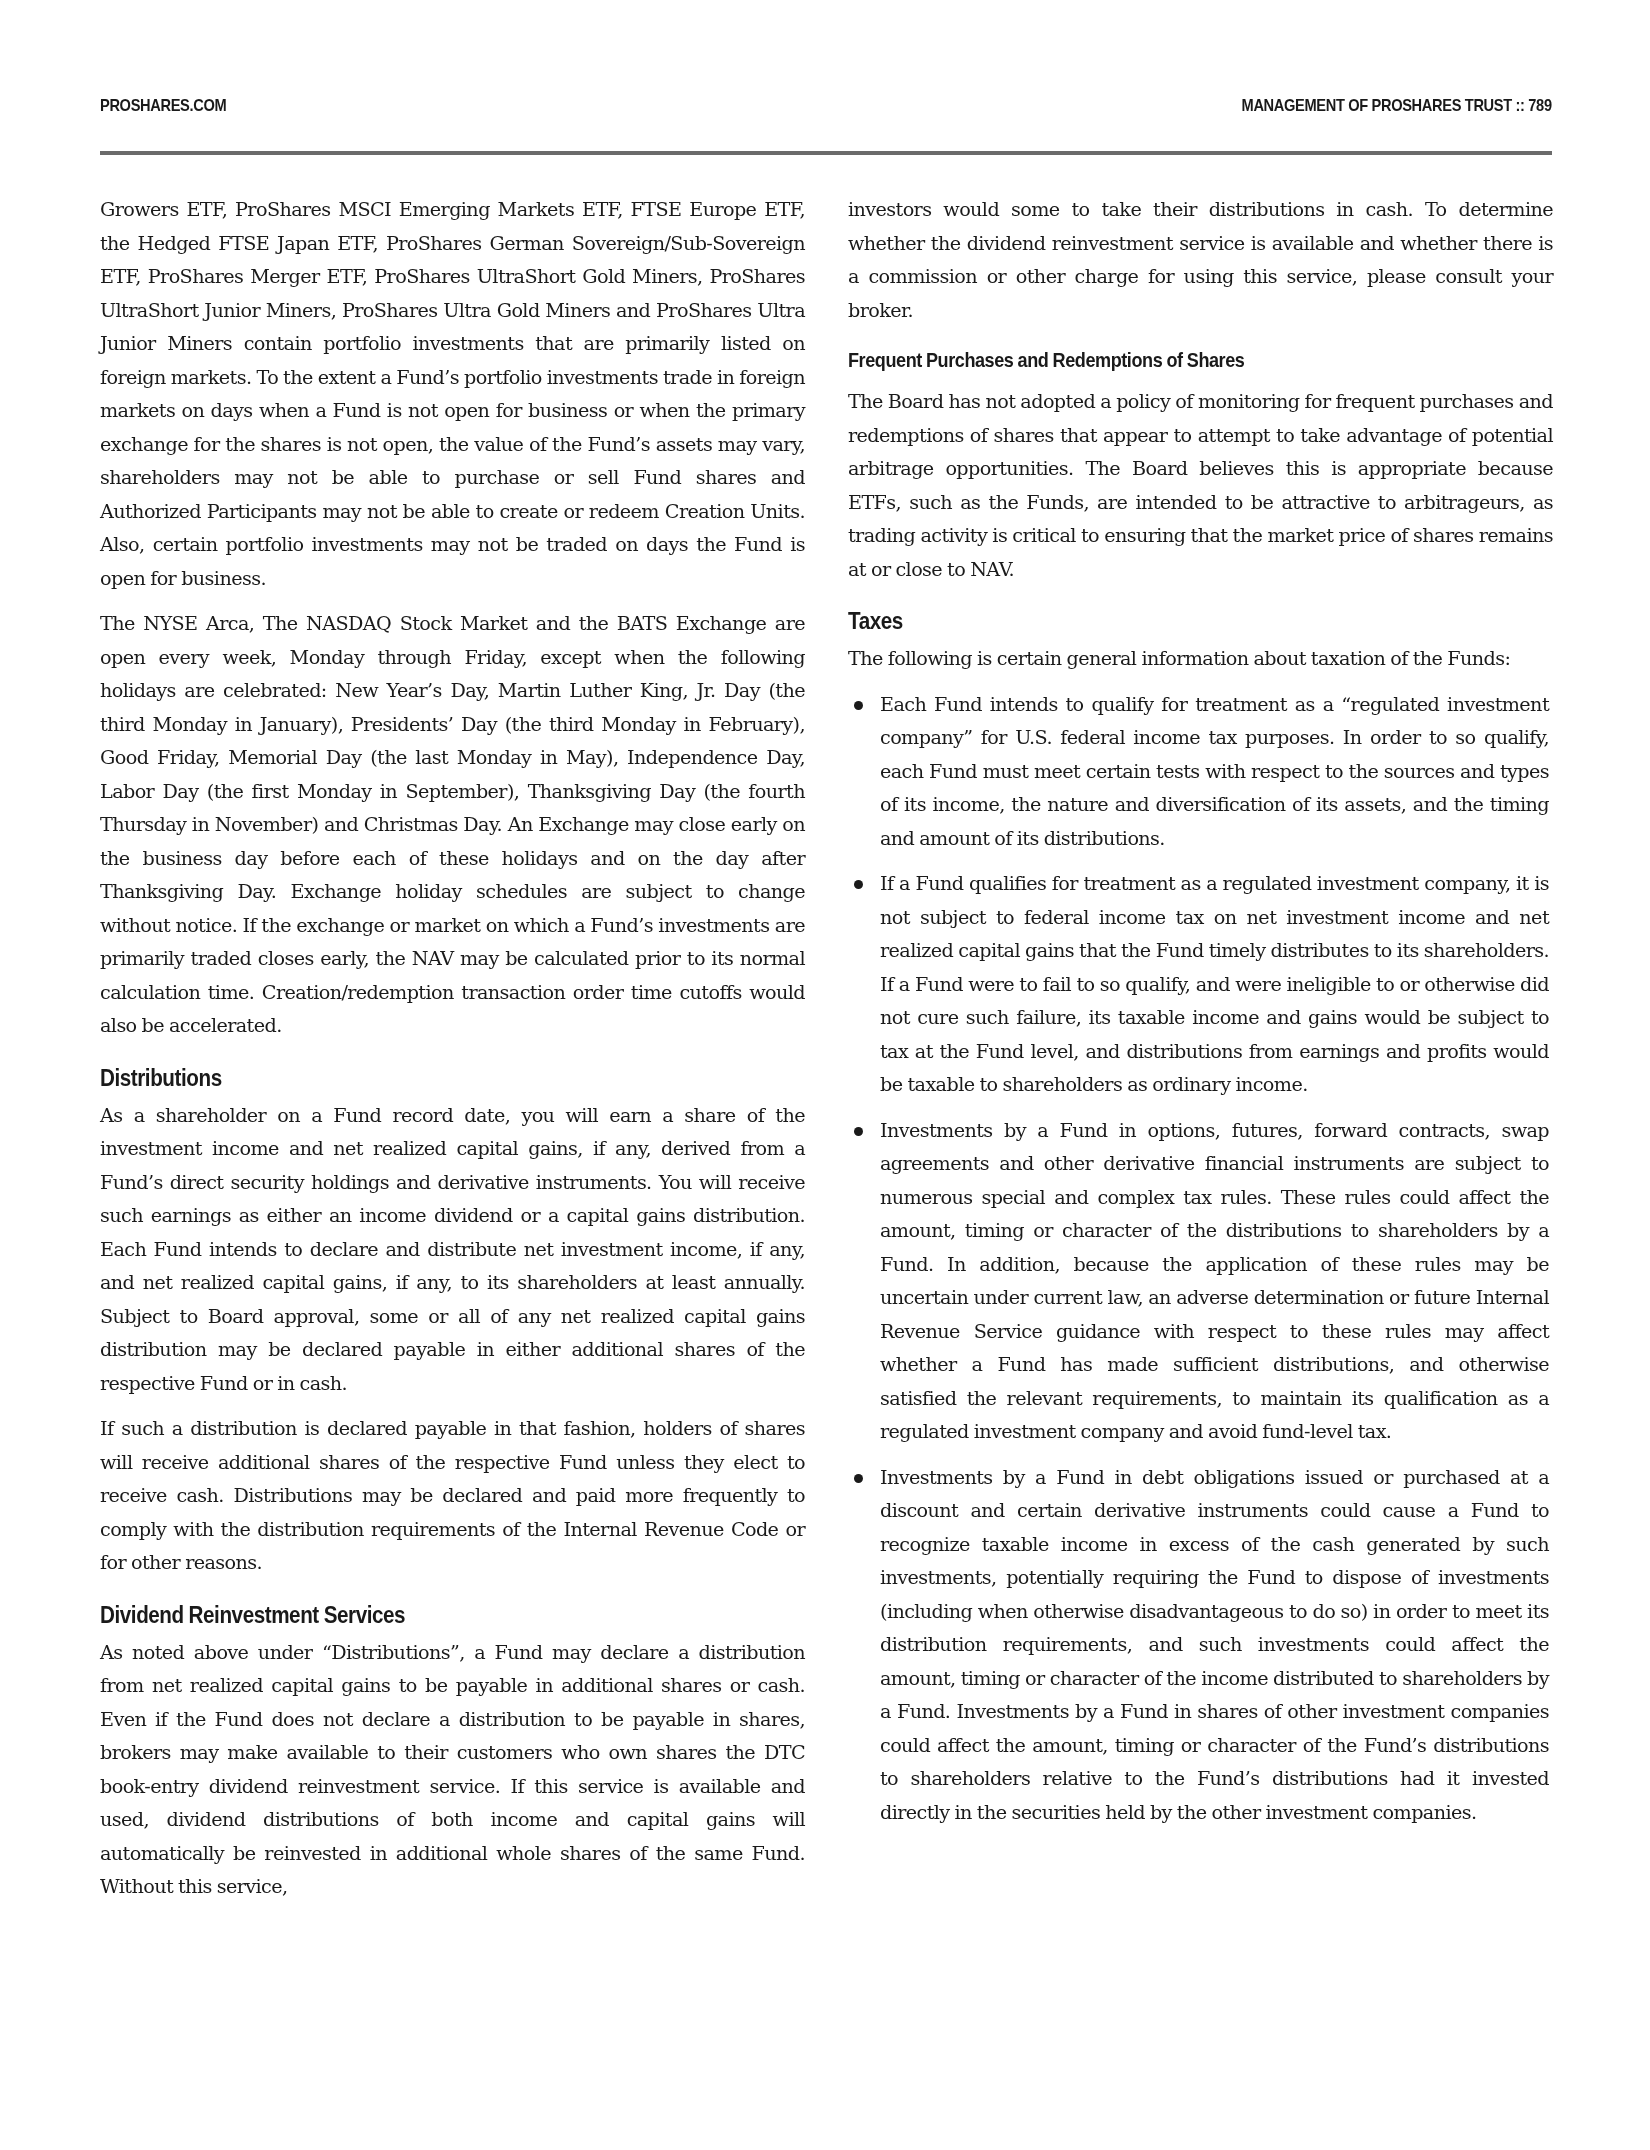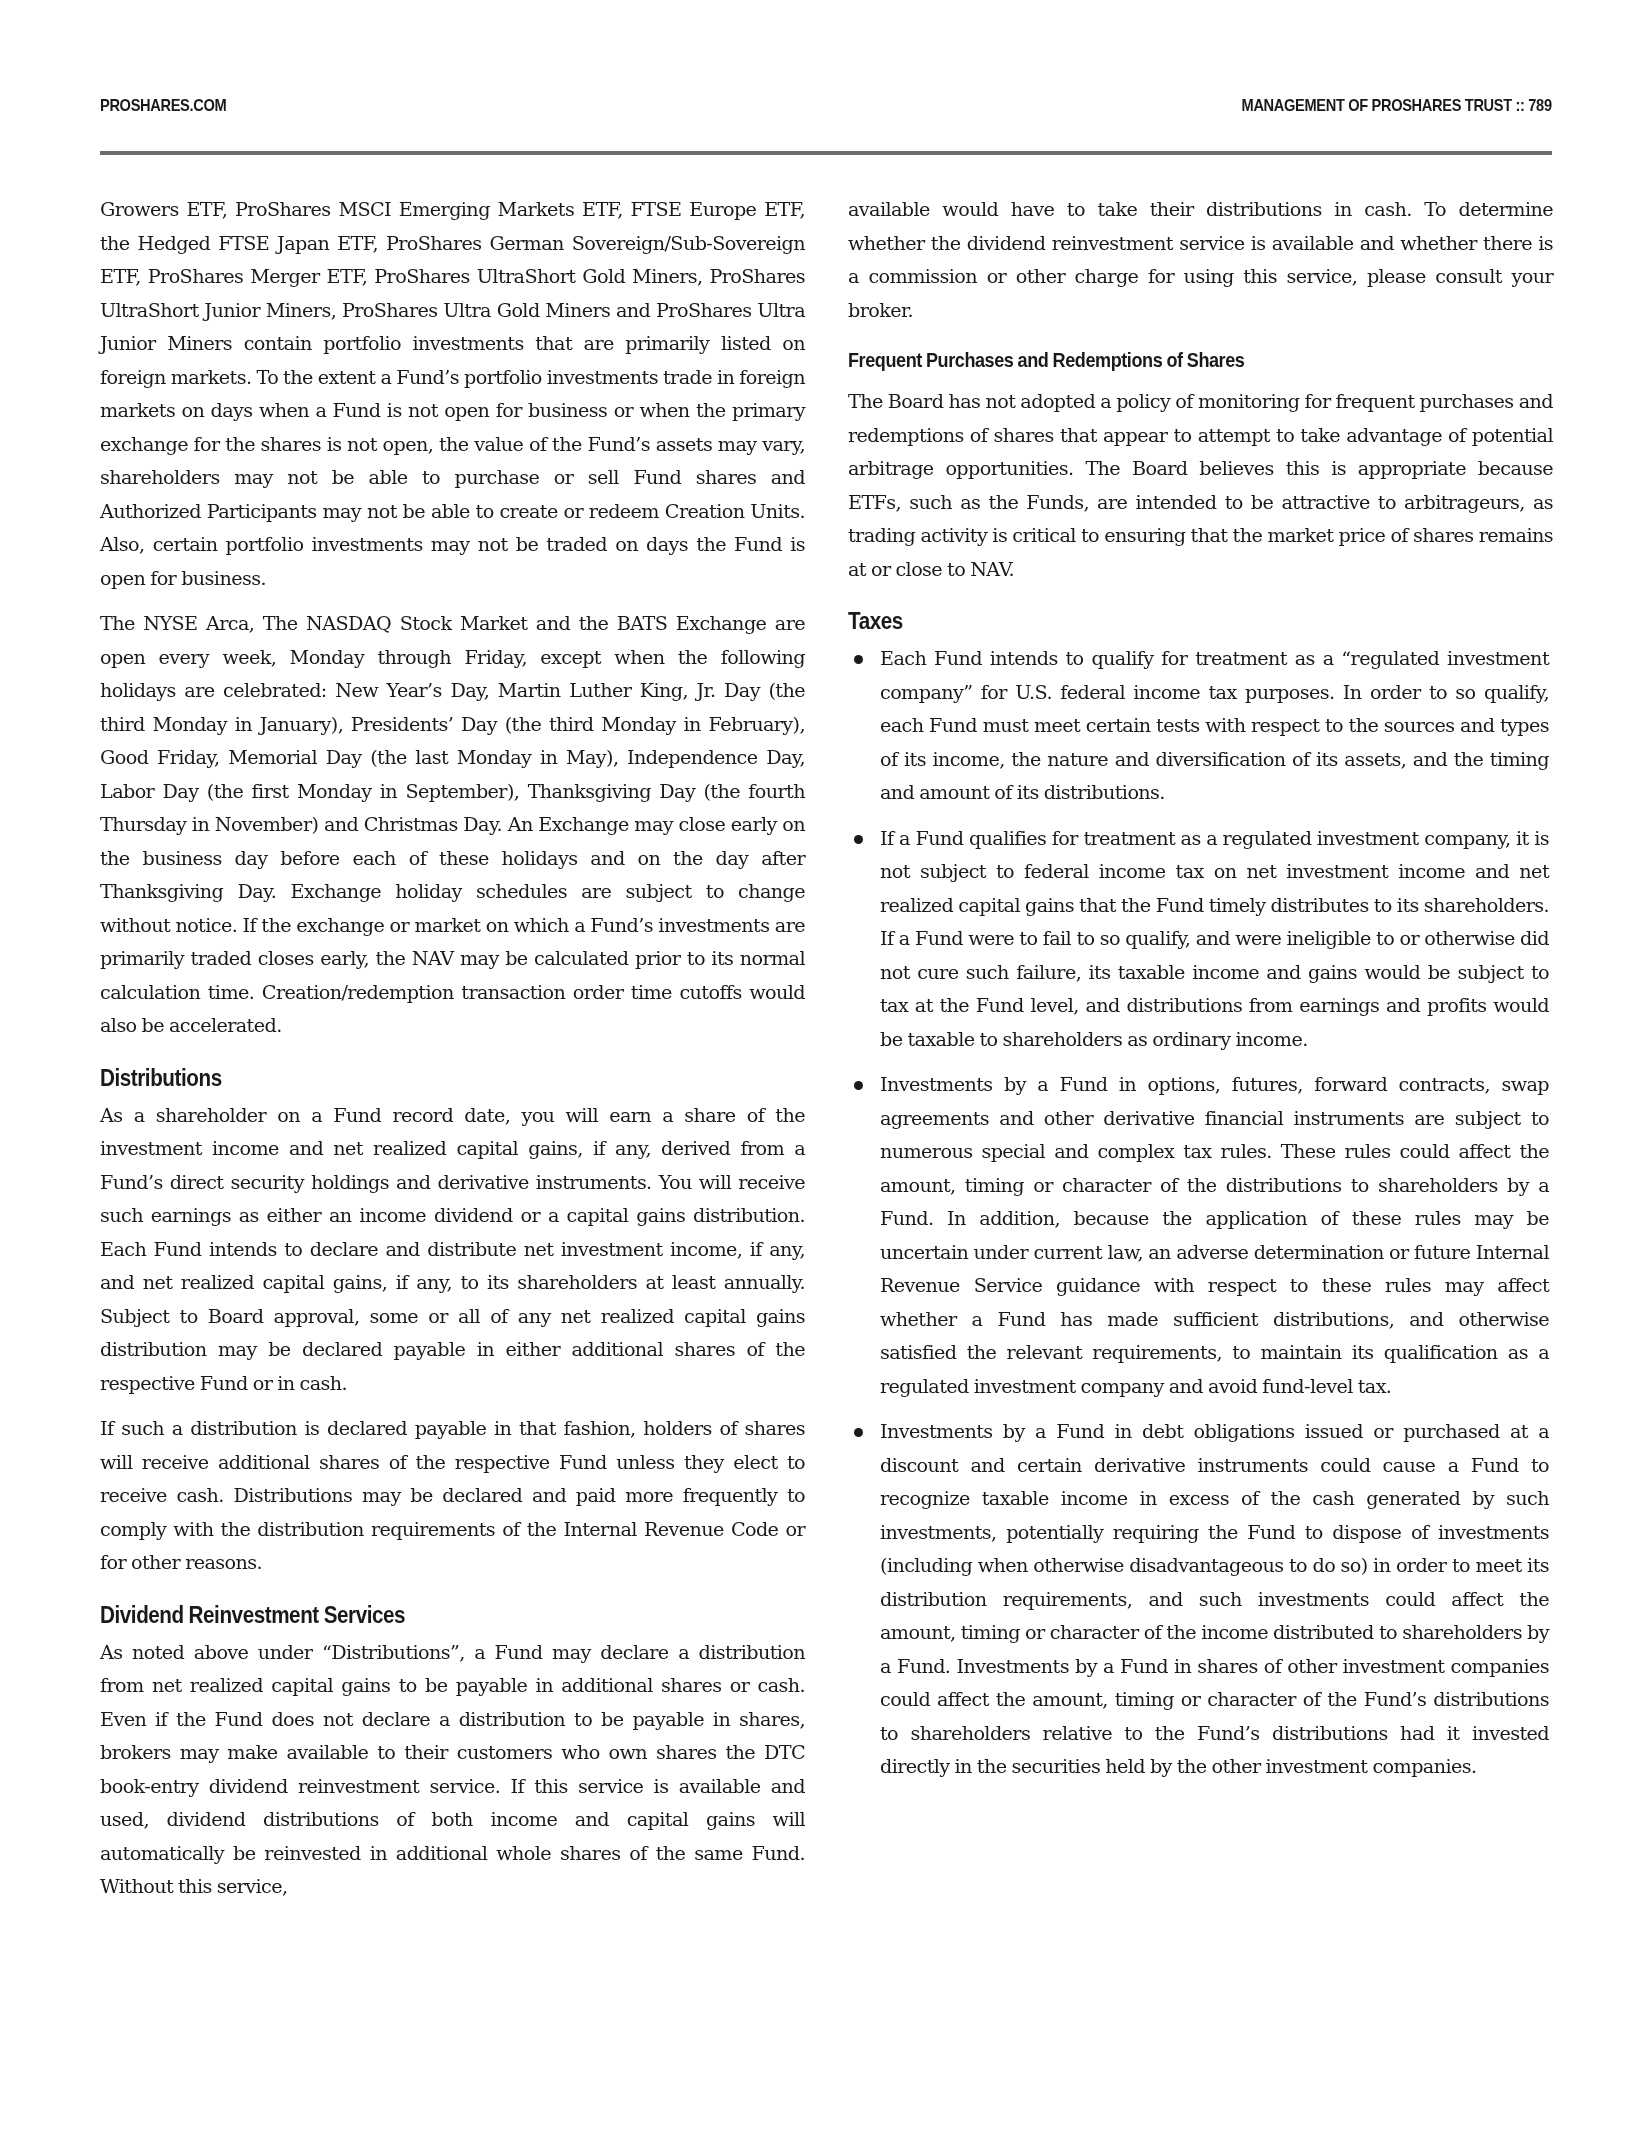"available would have to take" p { text: available would have -> investors would some }
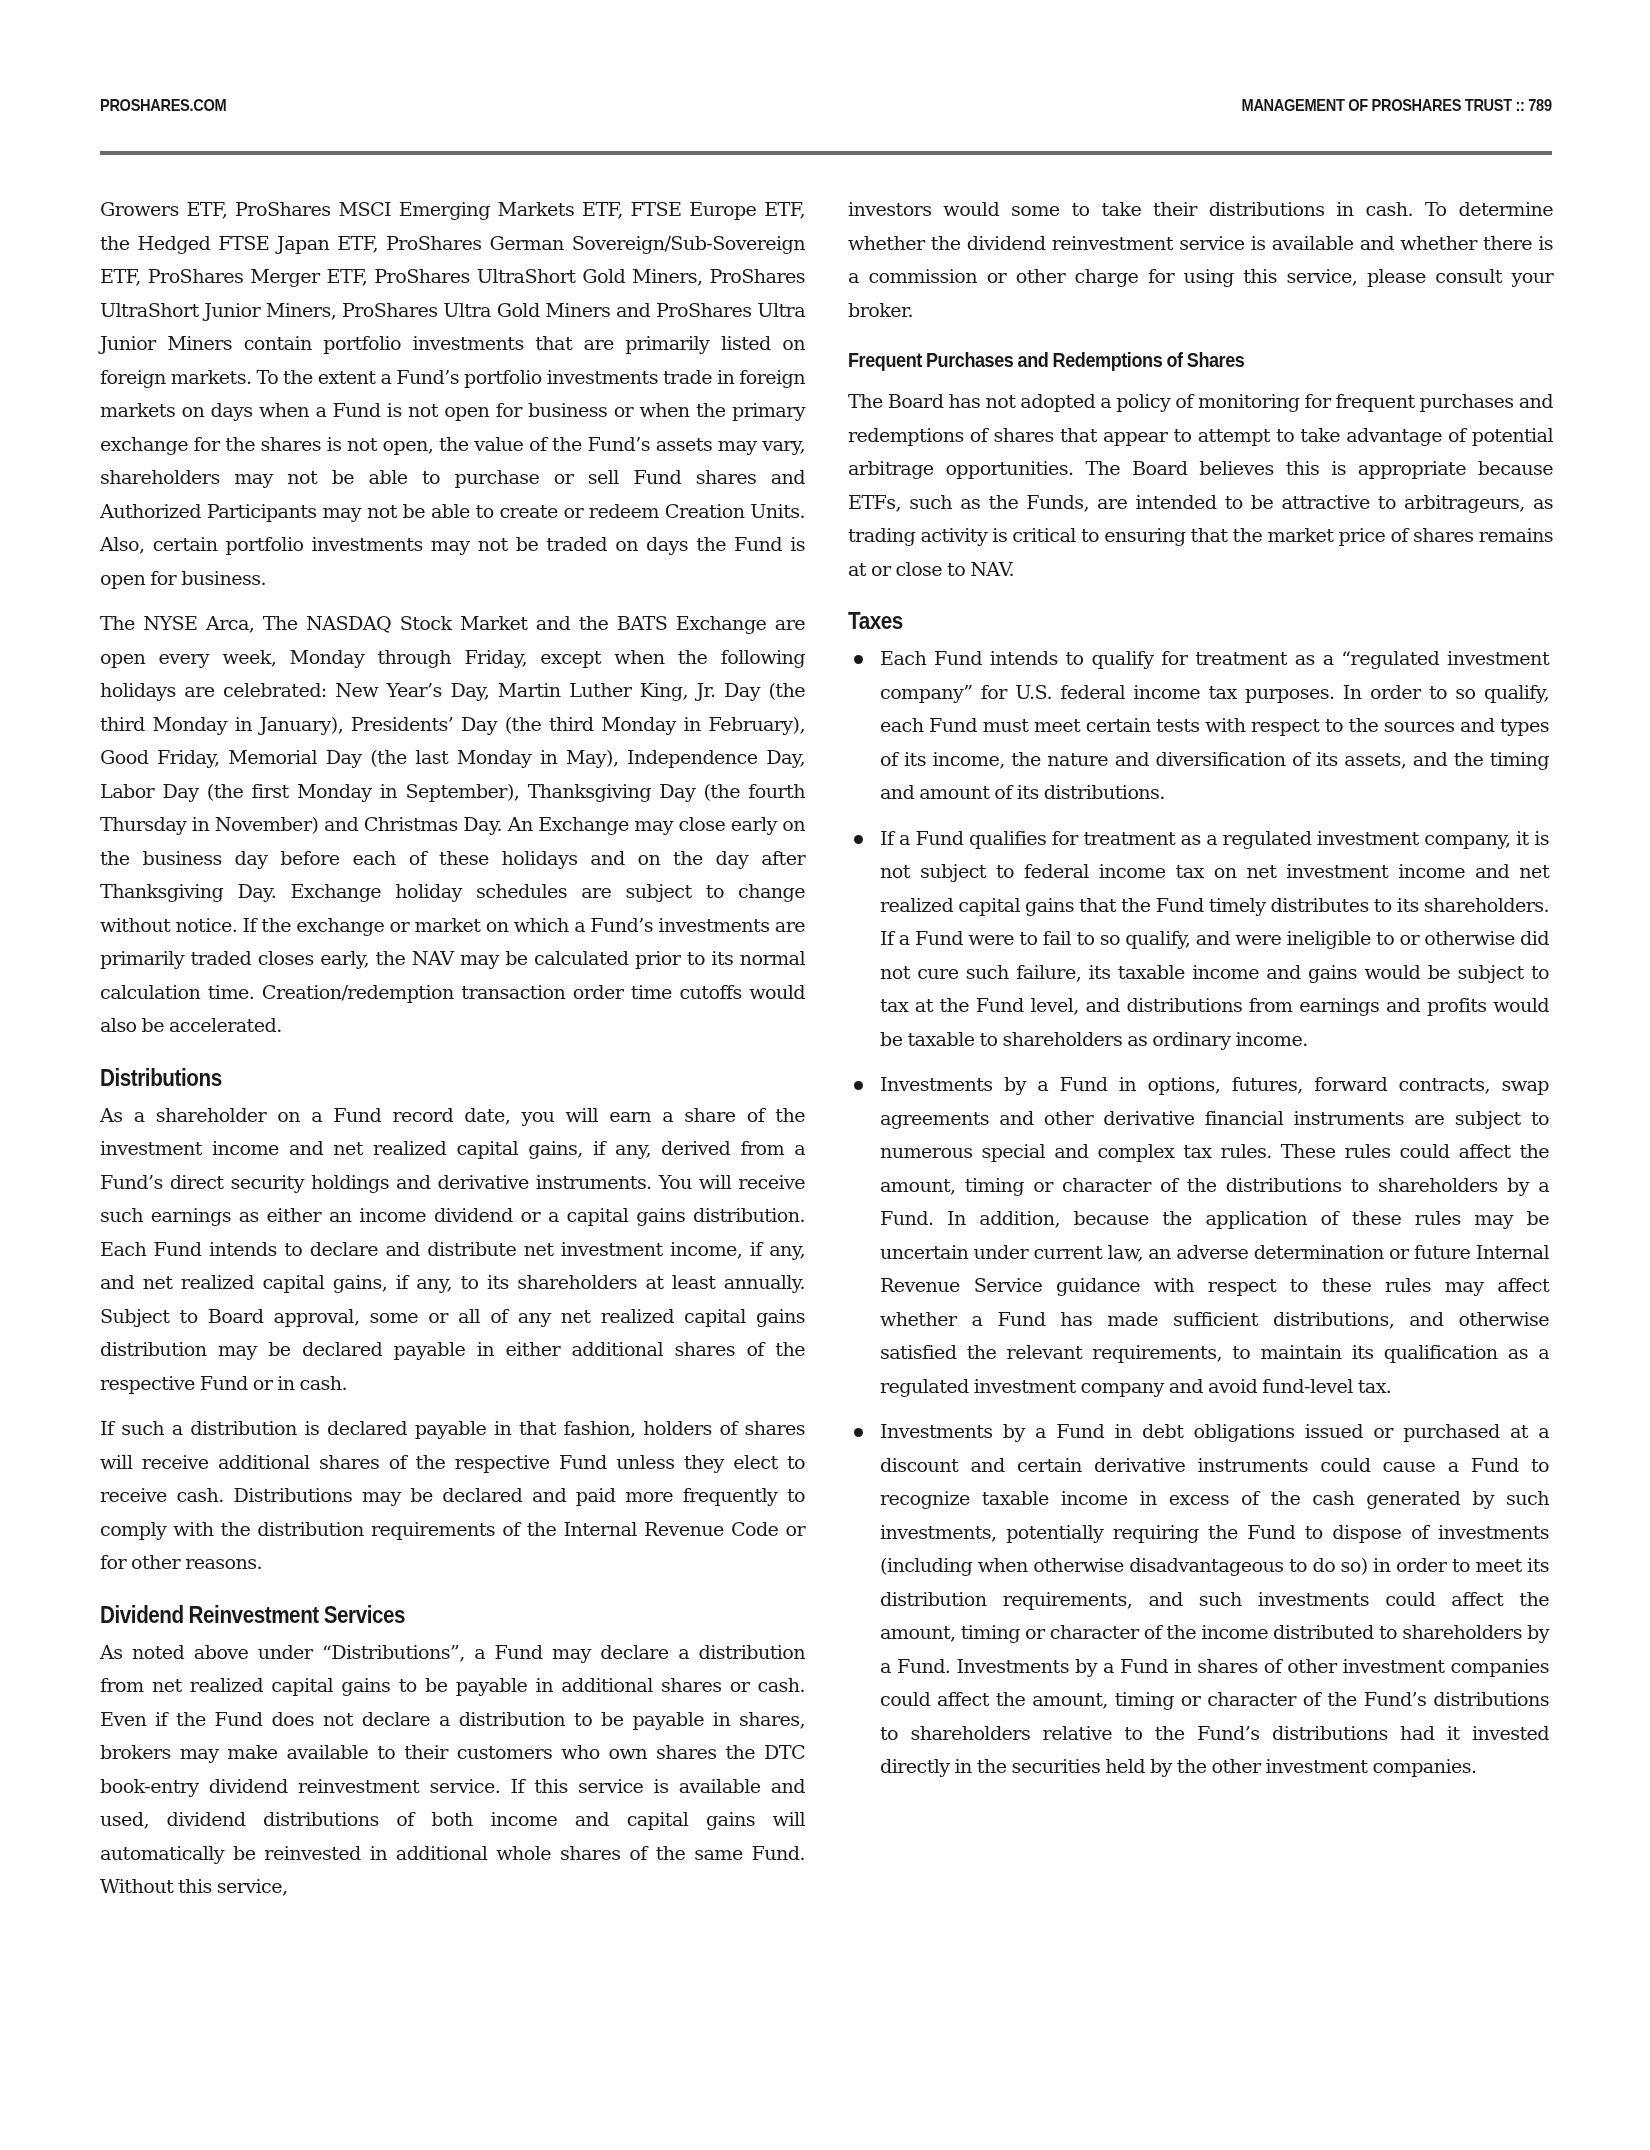"The following is certain general" p { html: none -> <p>The following is certain general information about taxation of the Funds:</p> }
